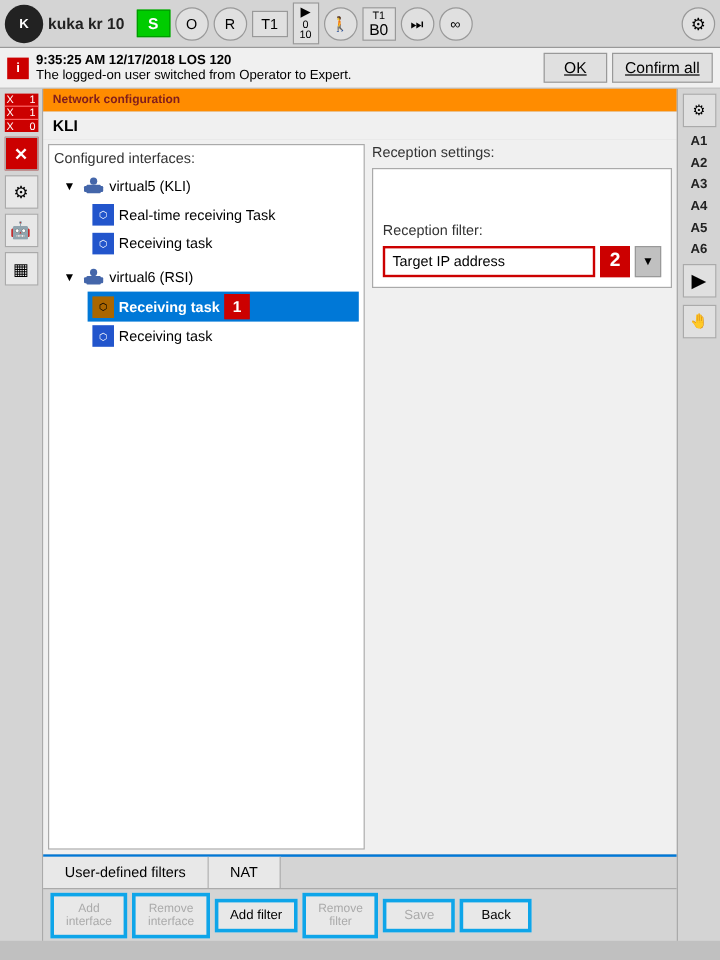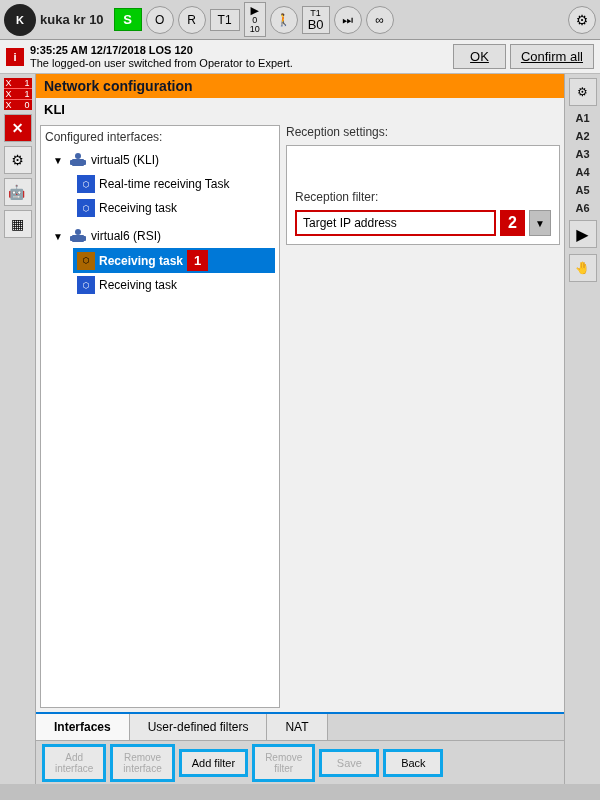"Network configuration" .network-header { color: #0f172a -> #7f1d1d; font-size: 14px -> 10px }
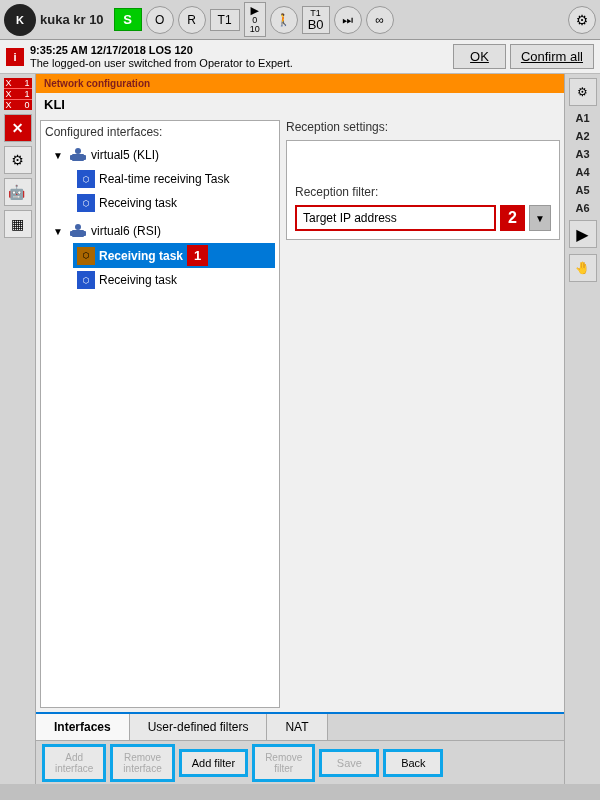"Configured interfaces:" .tree-panel { width: 240px -> 264px }
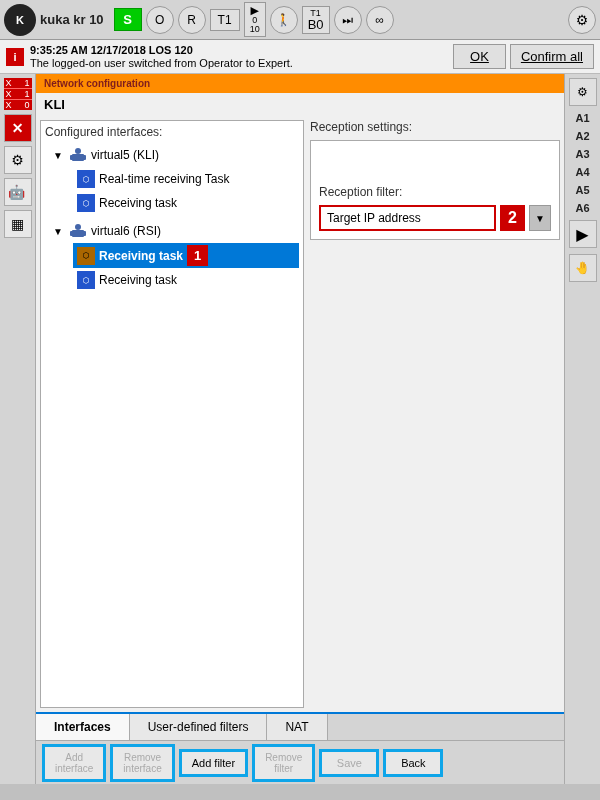"Interfaces" div.tab-item { html: <div>Interfaces</div> -> none }
